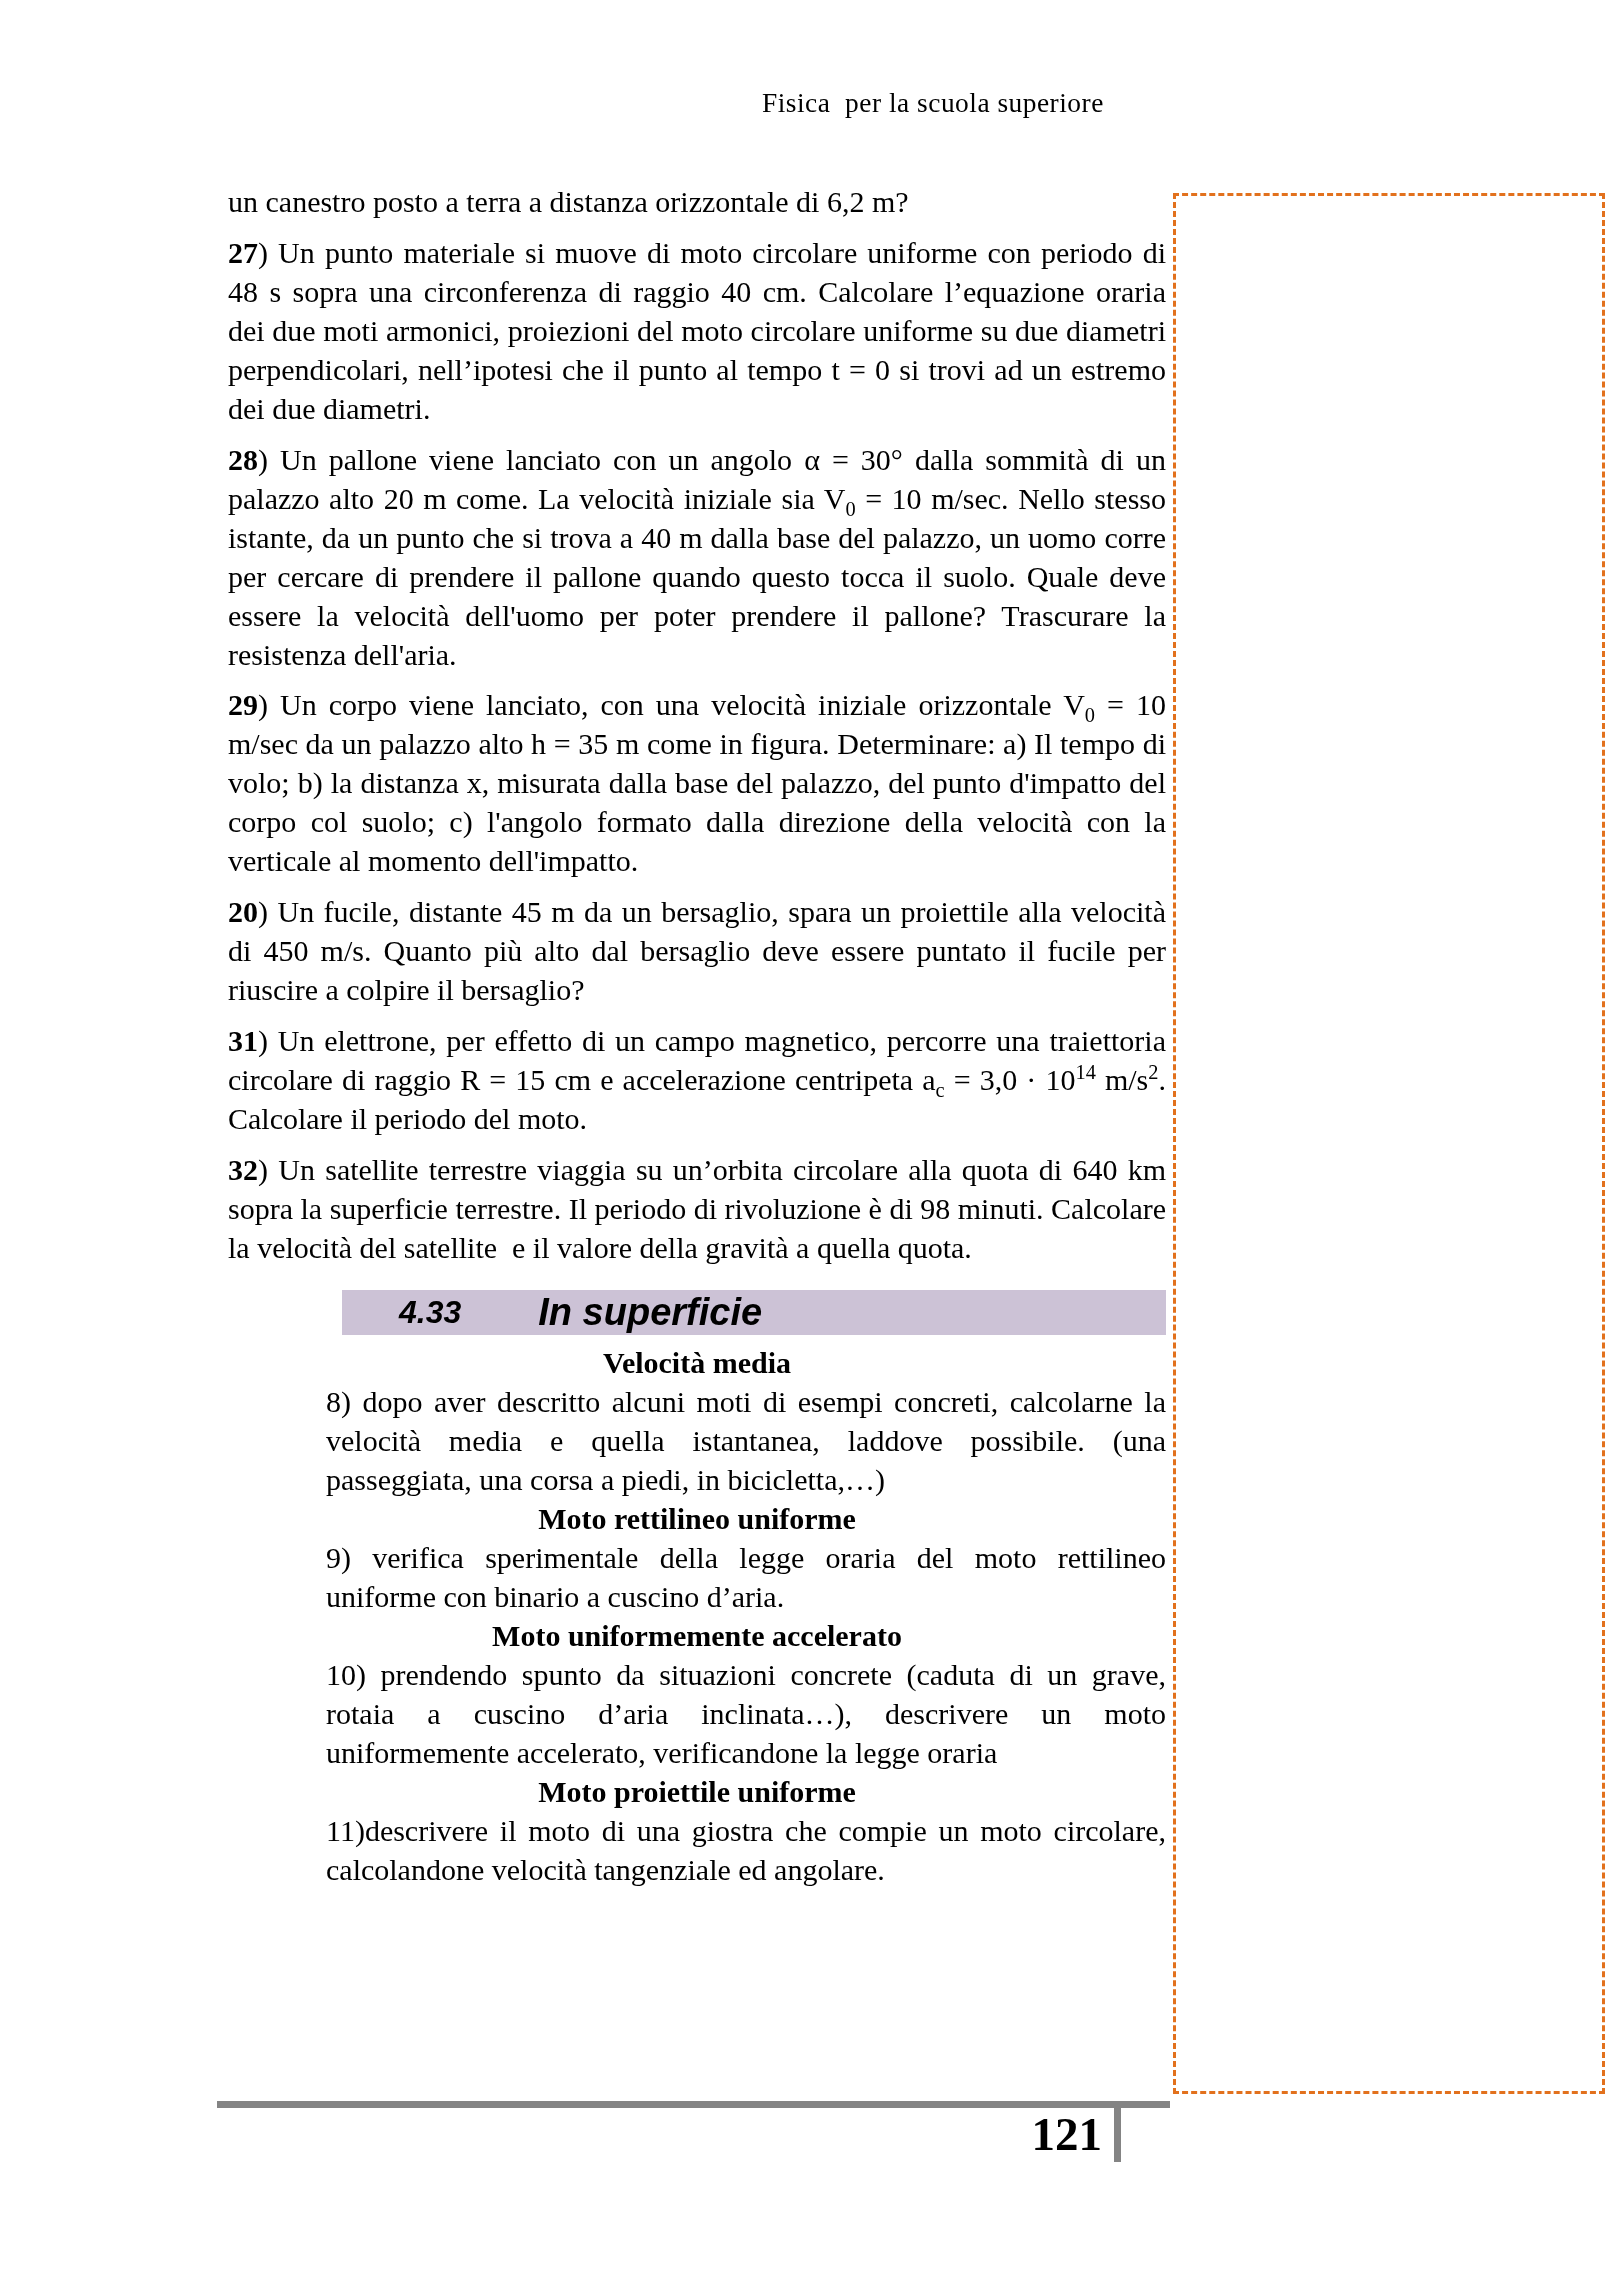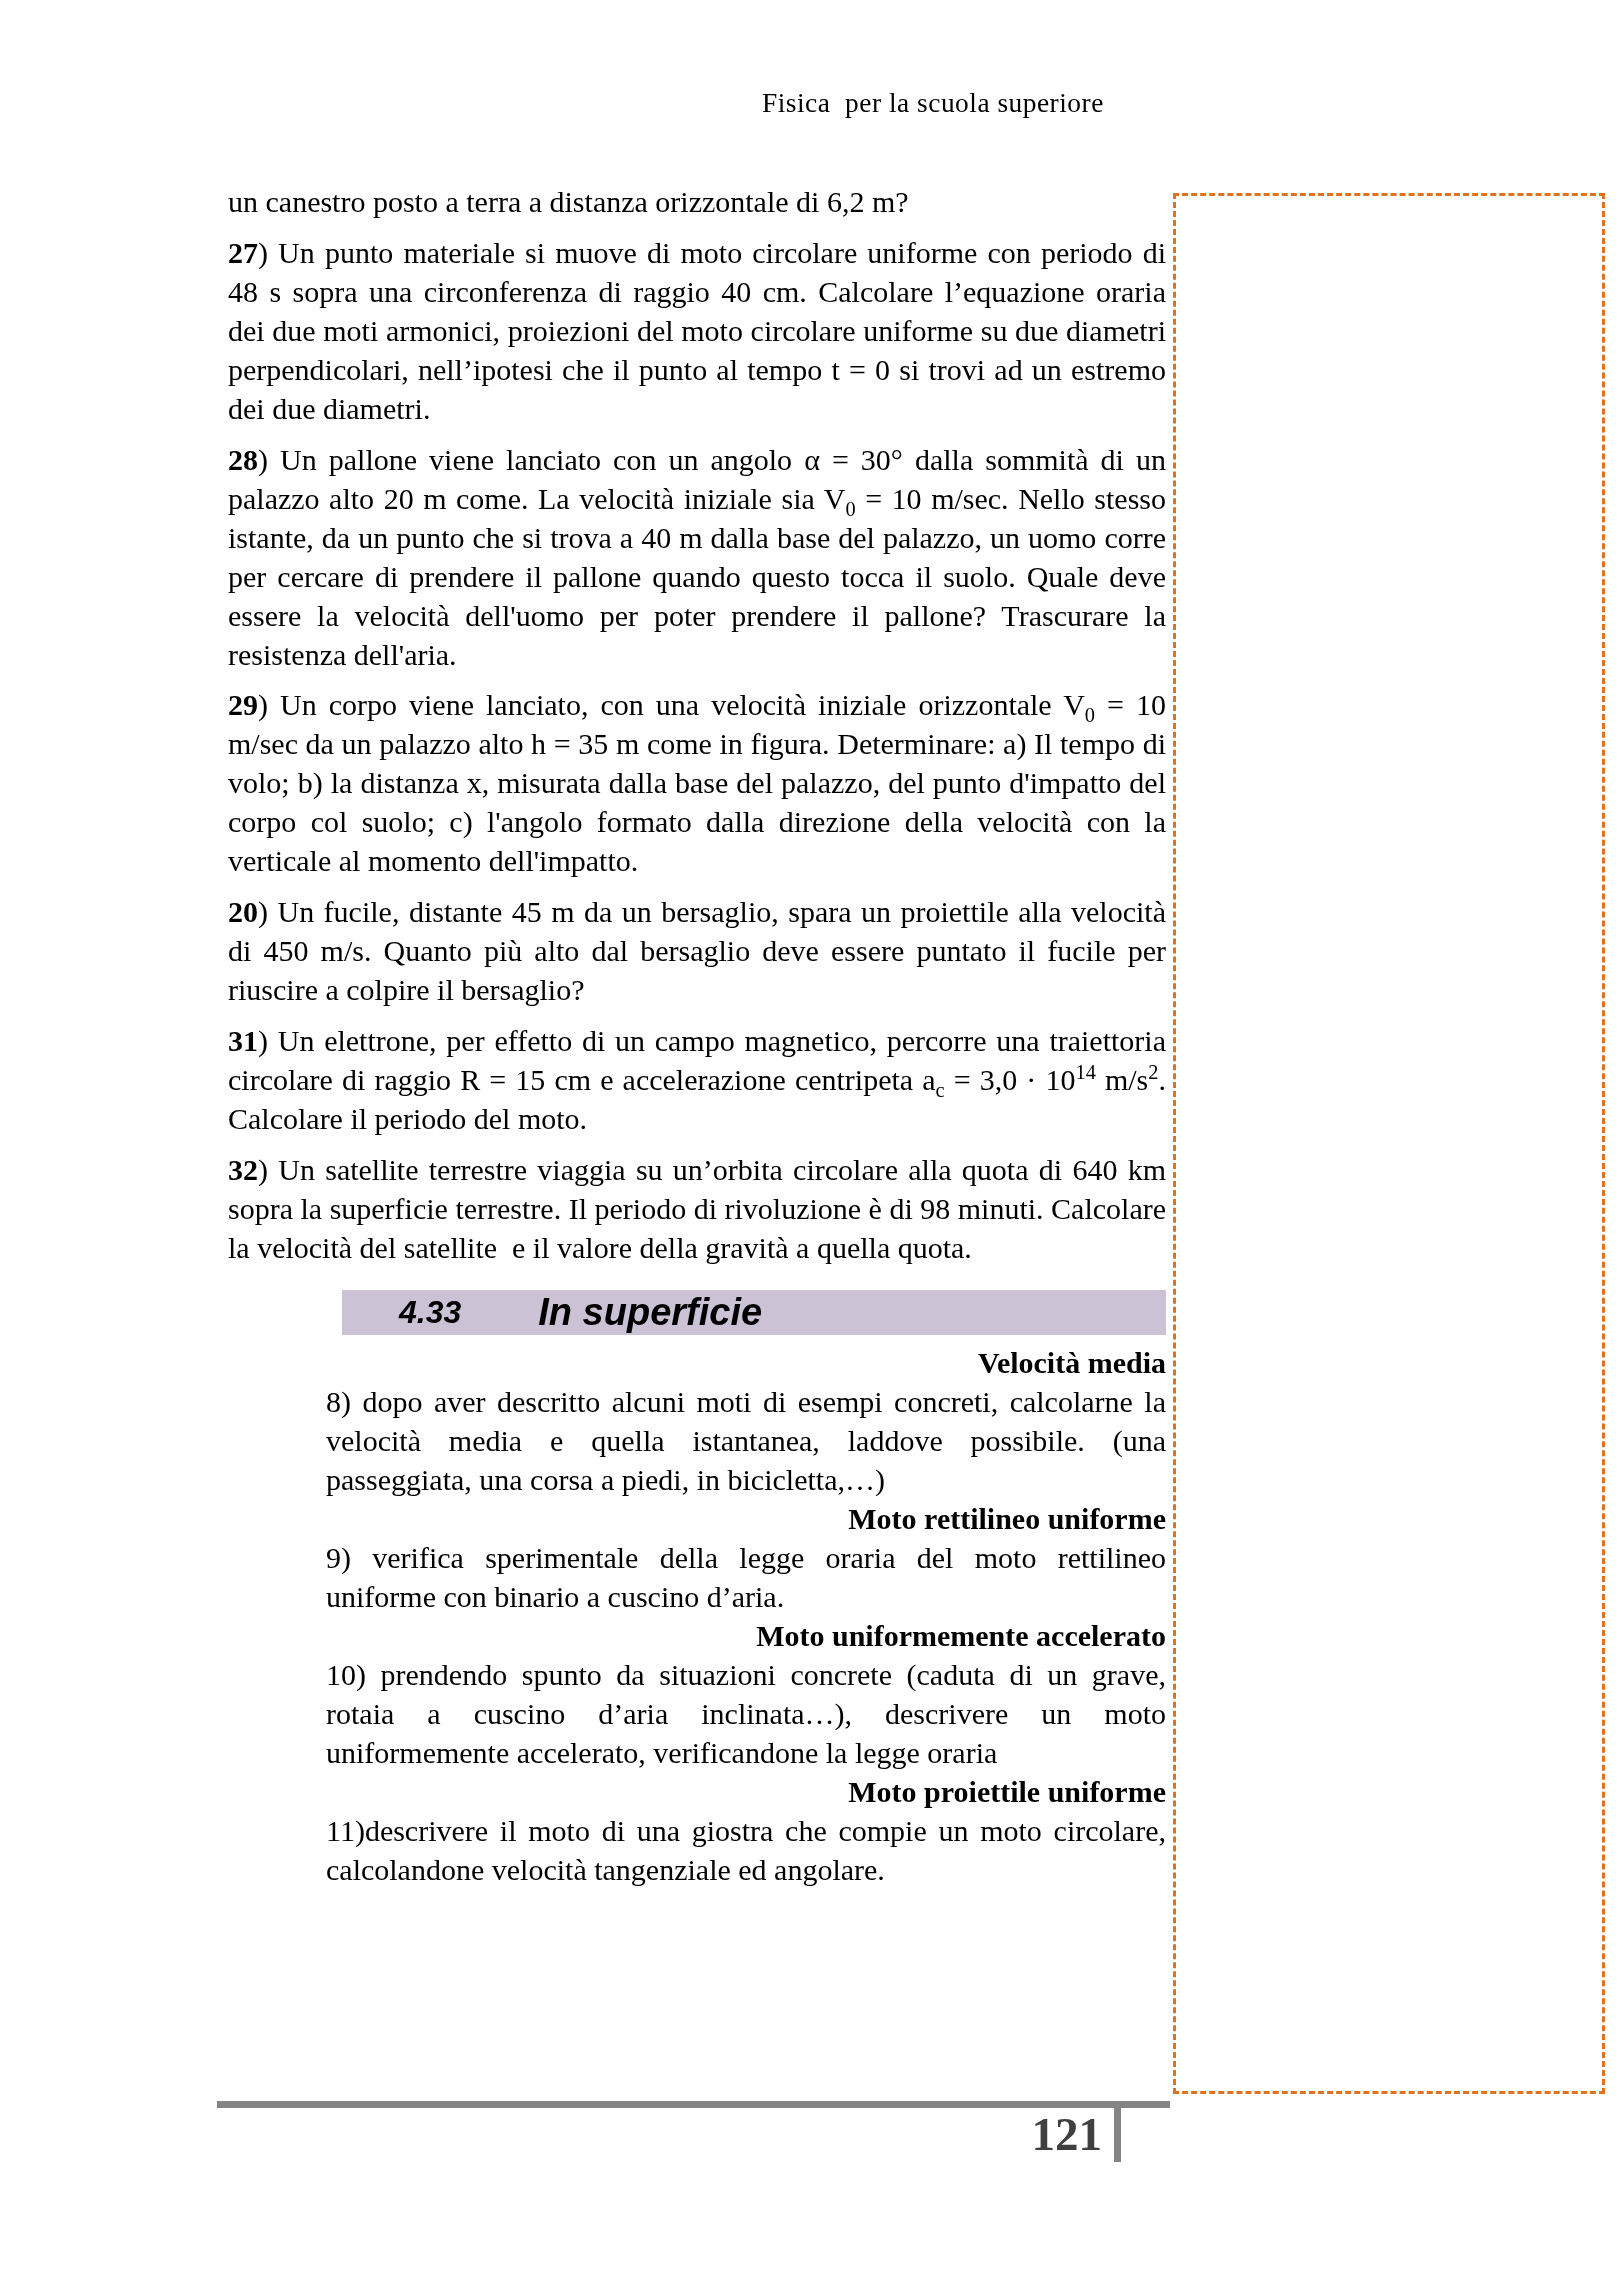"Velocità media" .lab-heading { text-align: right -> center }
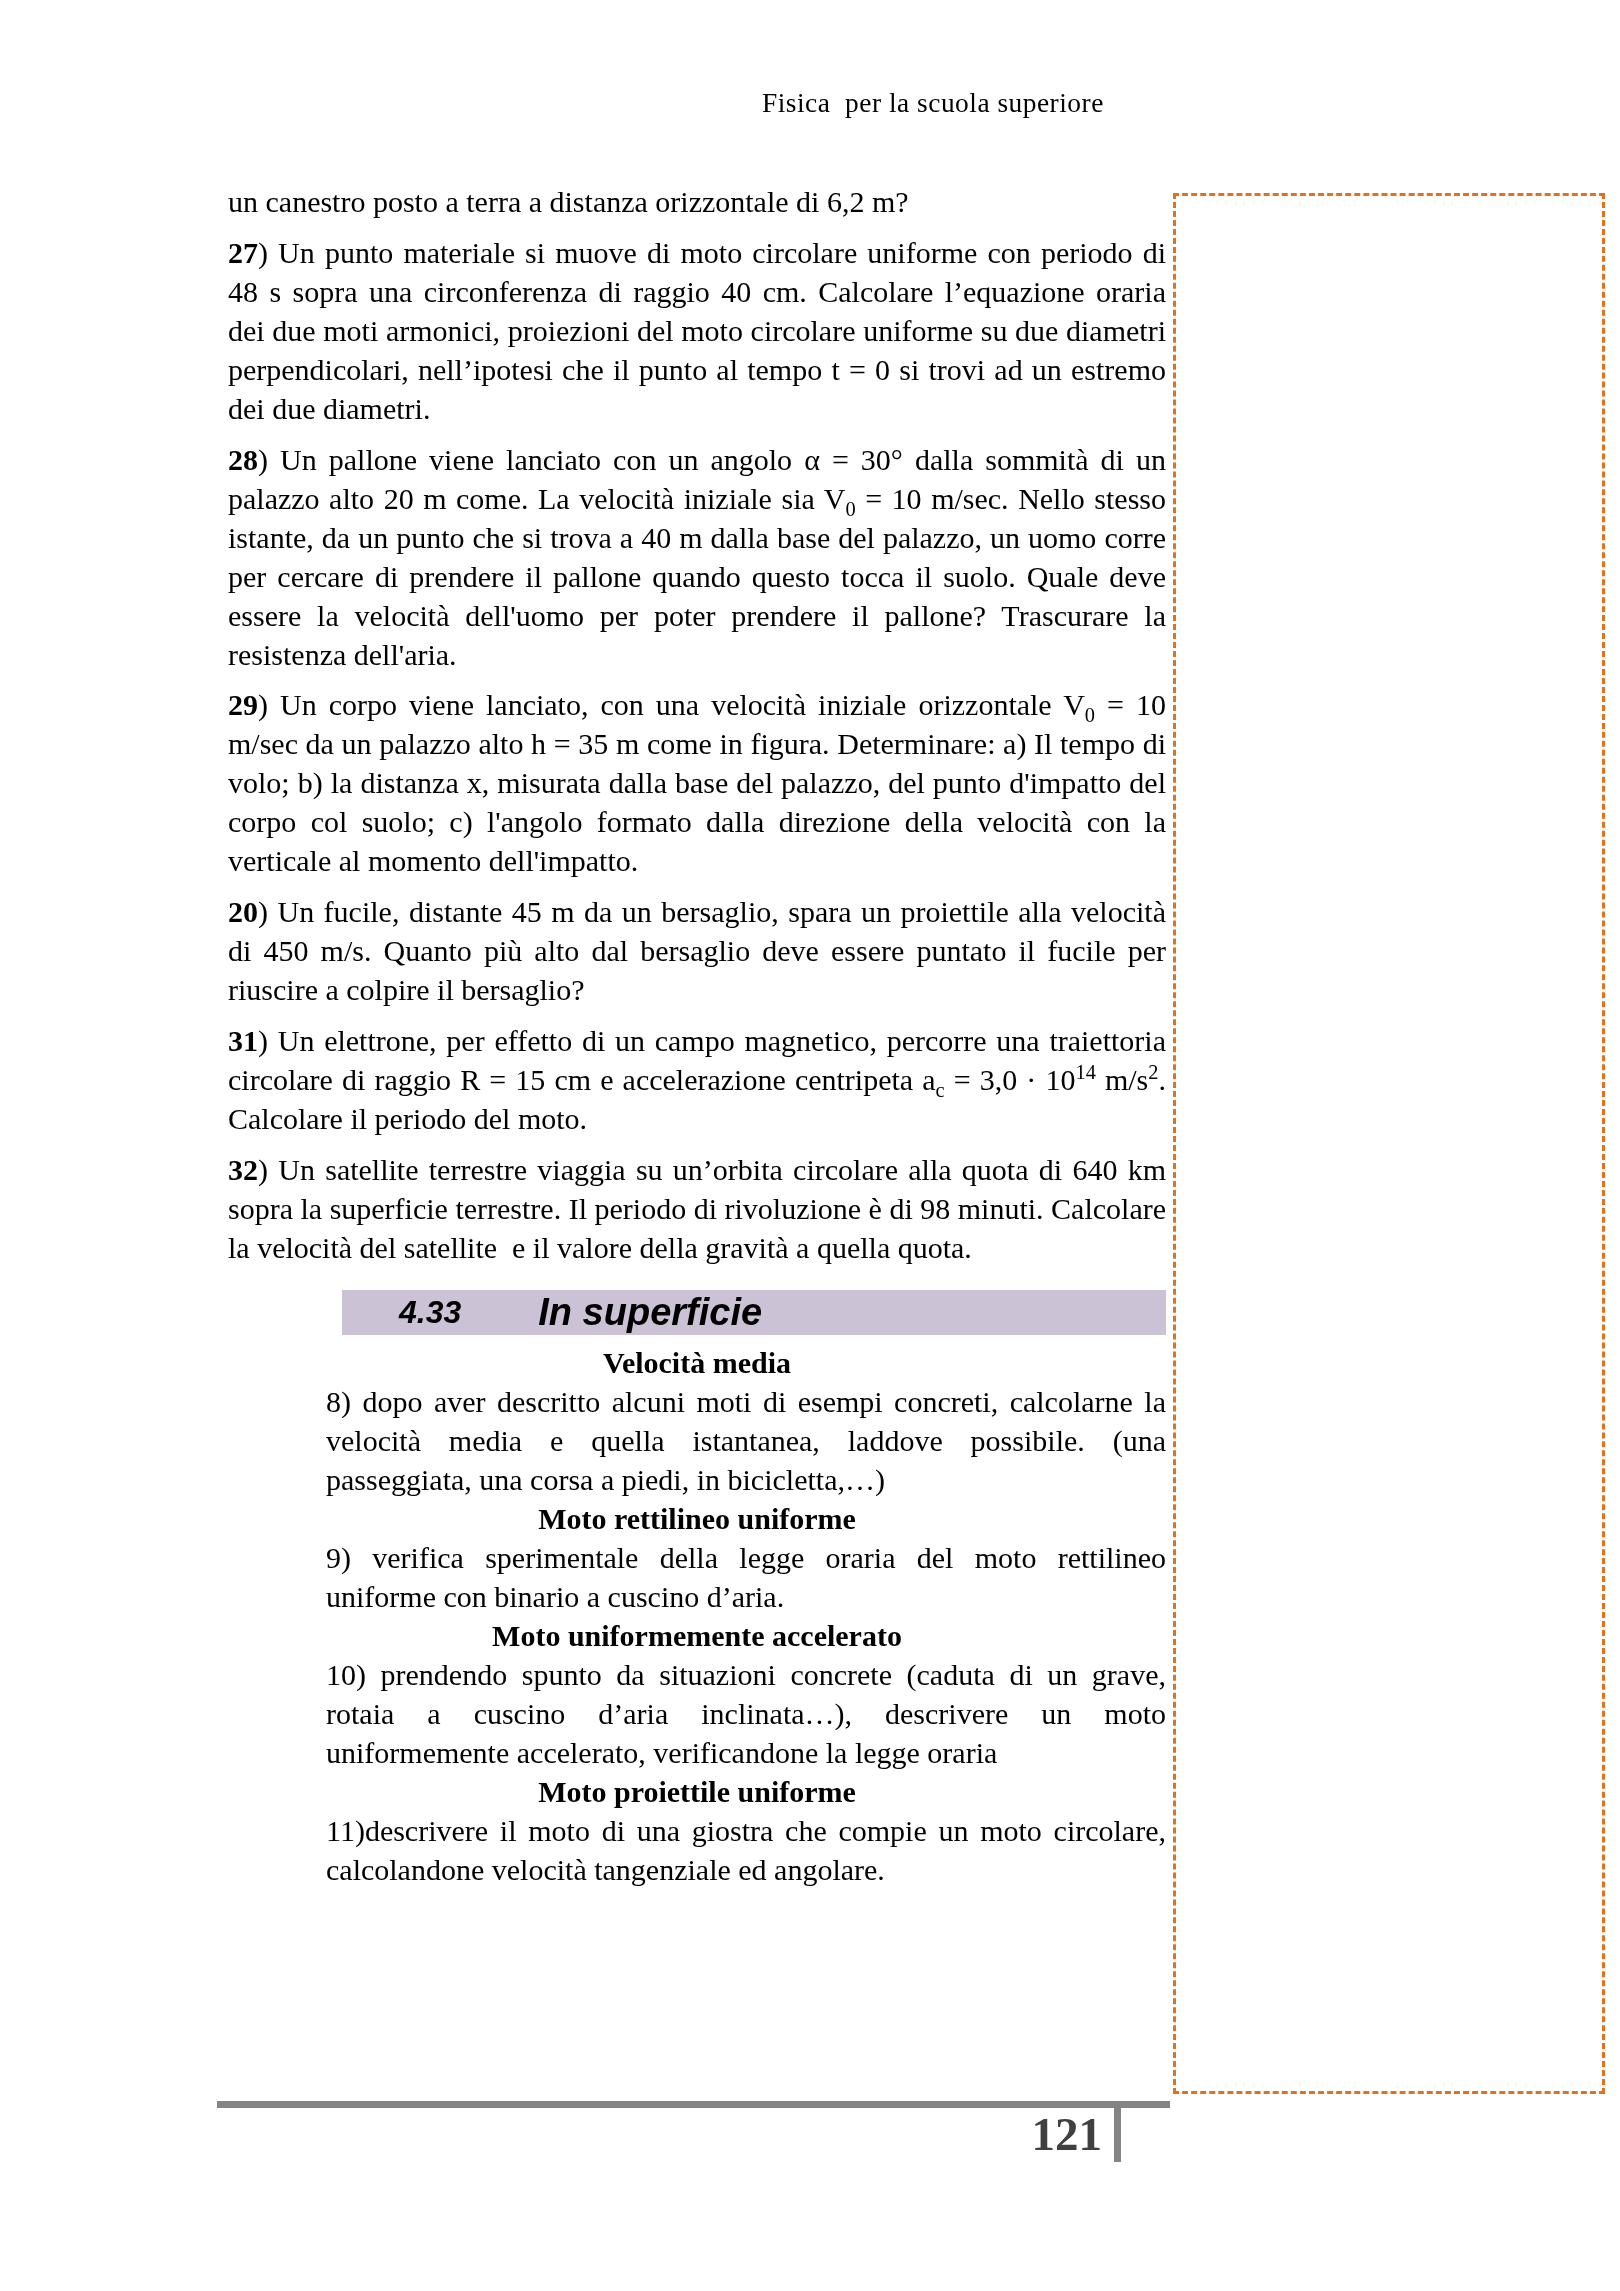"121" .page-number { color: #404040 -> #000000 }
